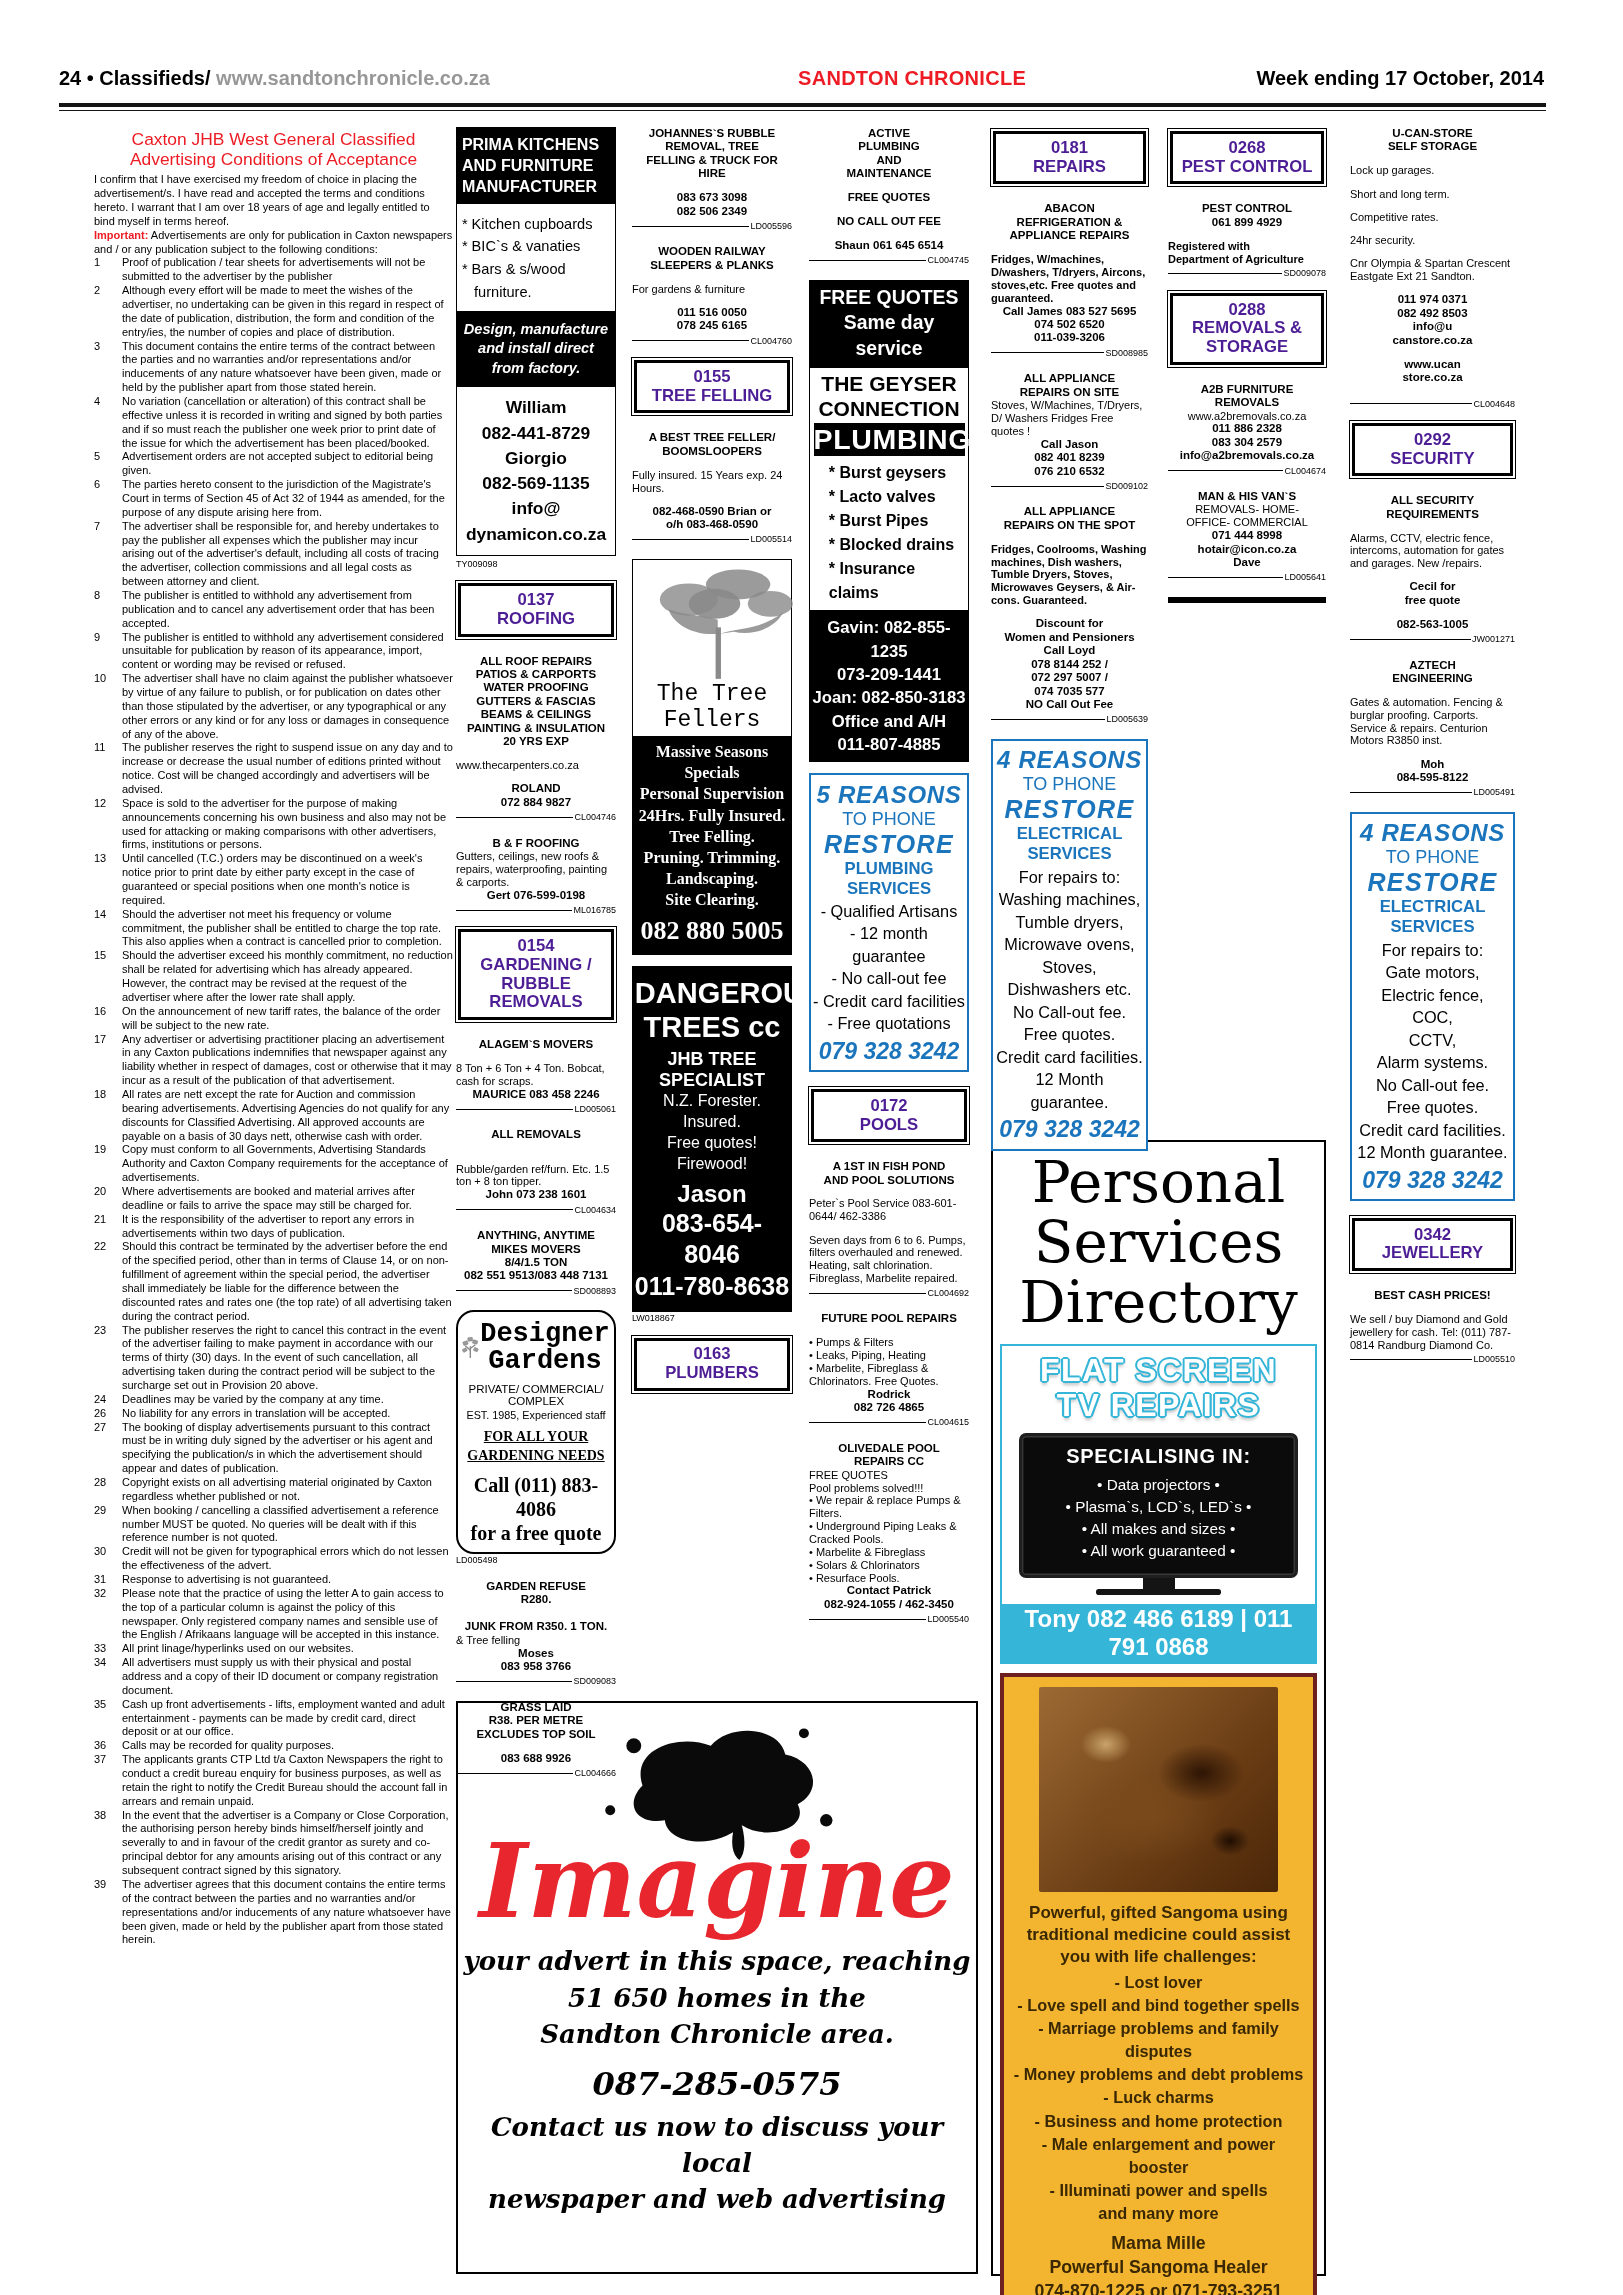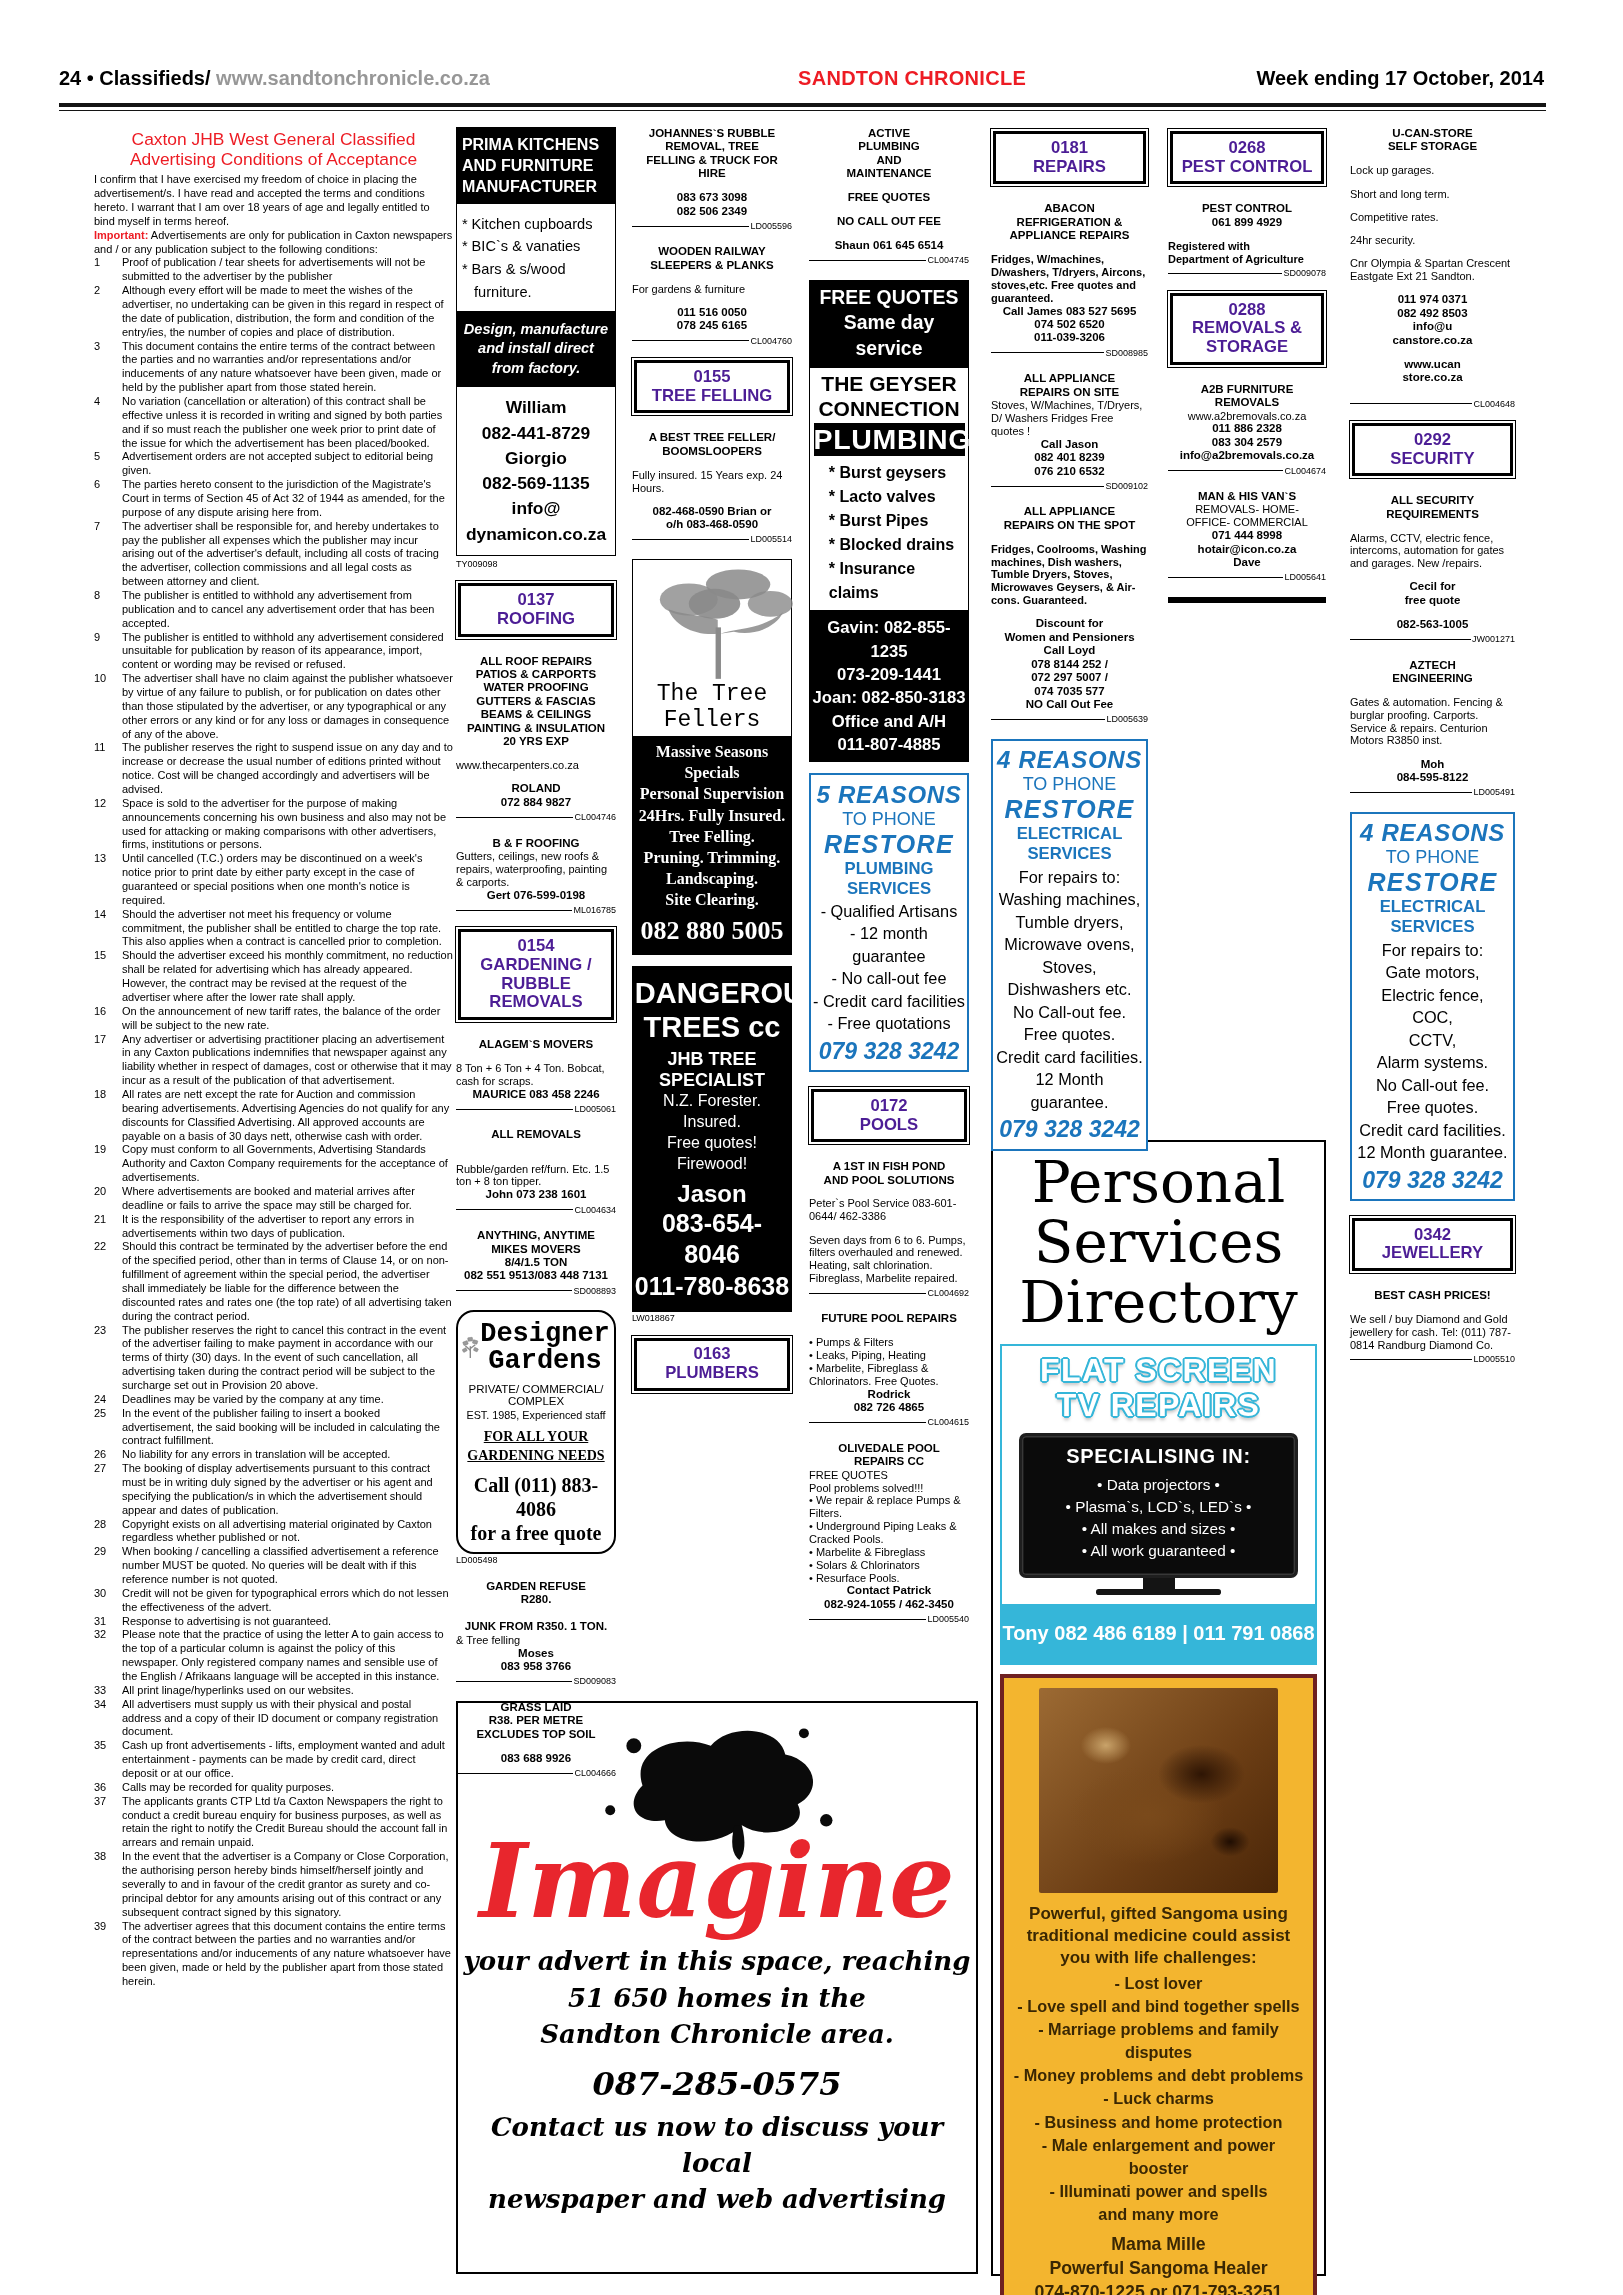"25" div.tc-item { html: <div> <span>25</span> <span>In the event of the publisher failing to insert a booked advertisement, the said booking will be included in calculating the contract fulfillment.</span> </div> -> none }
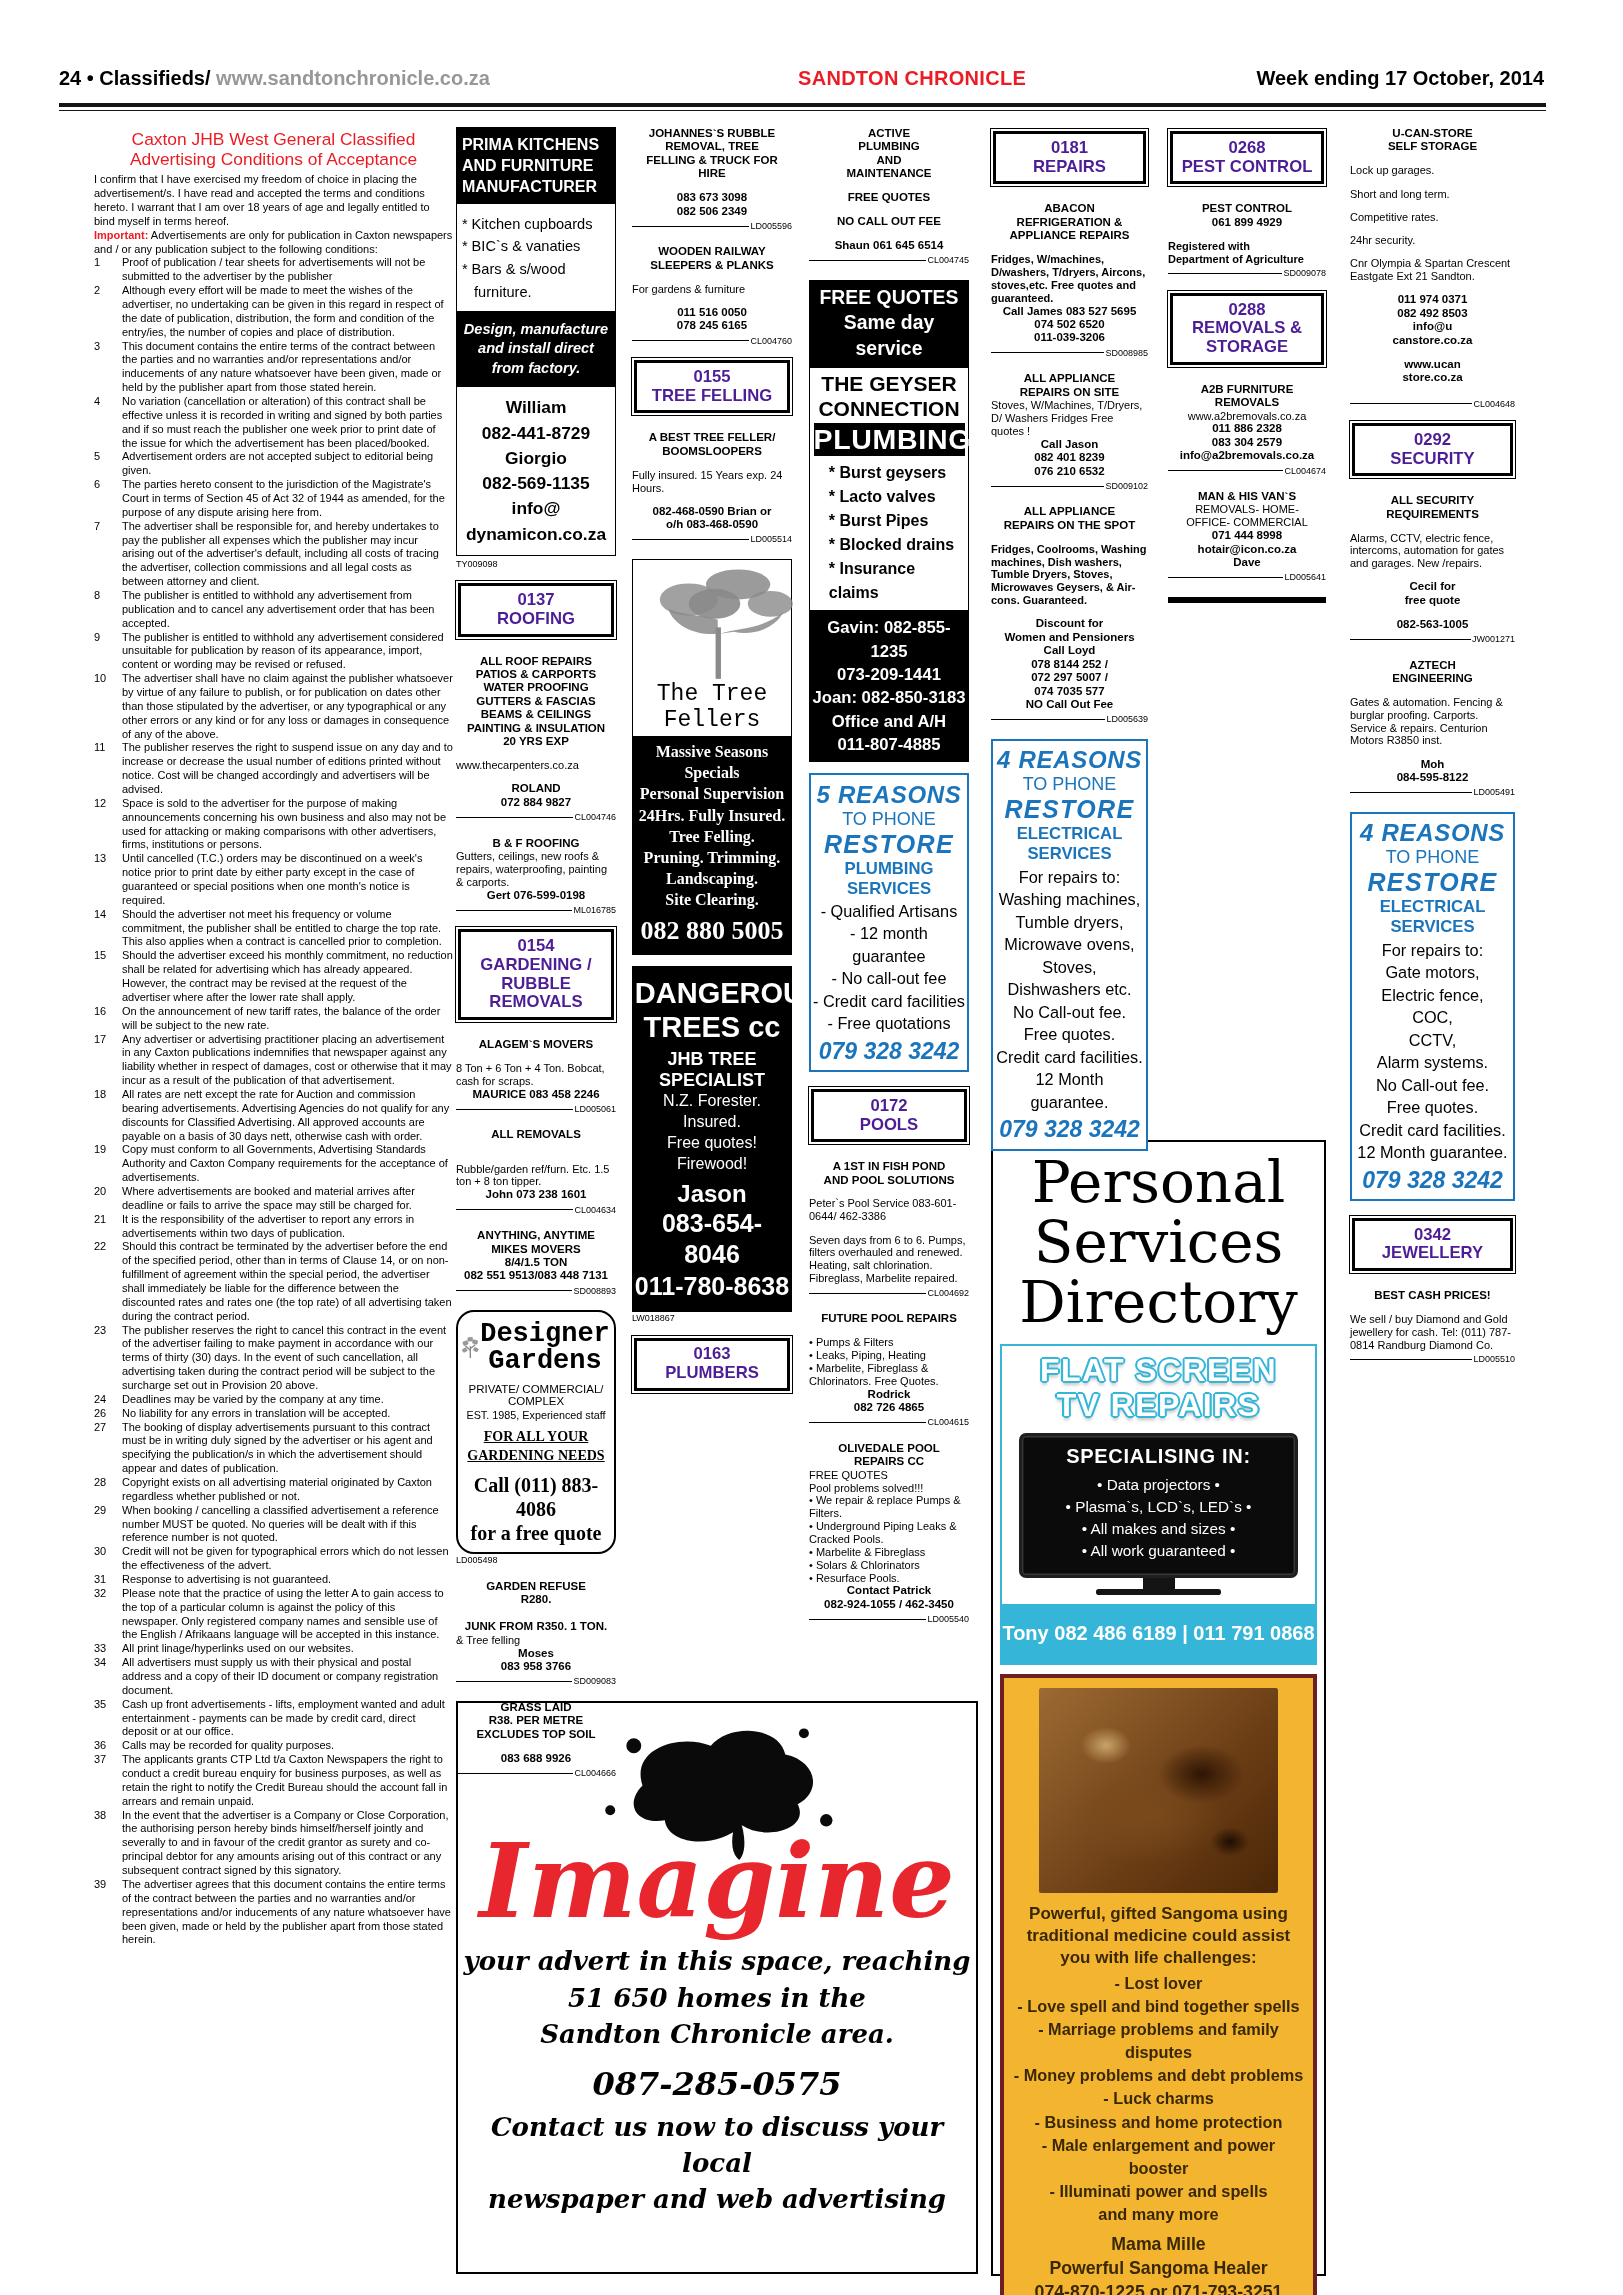"Tony 082 486 6189 |" .fsc-ph { font-size: 20px -> 24px; padding: 18px 0 -> 1px 0 }
